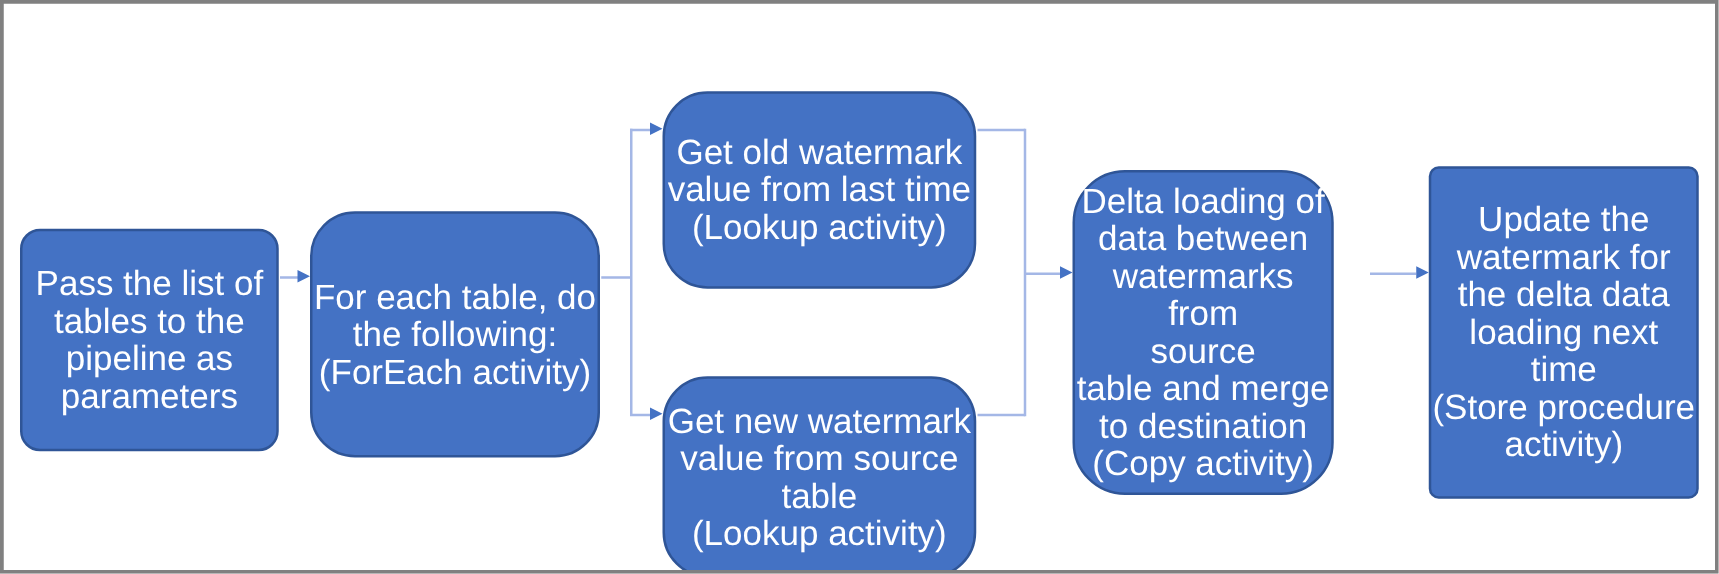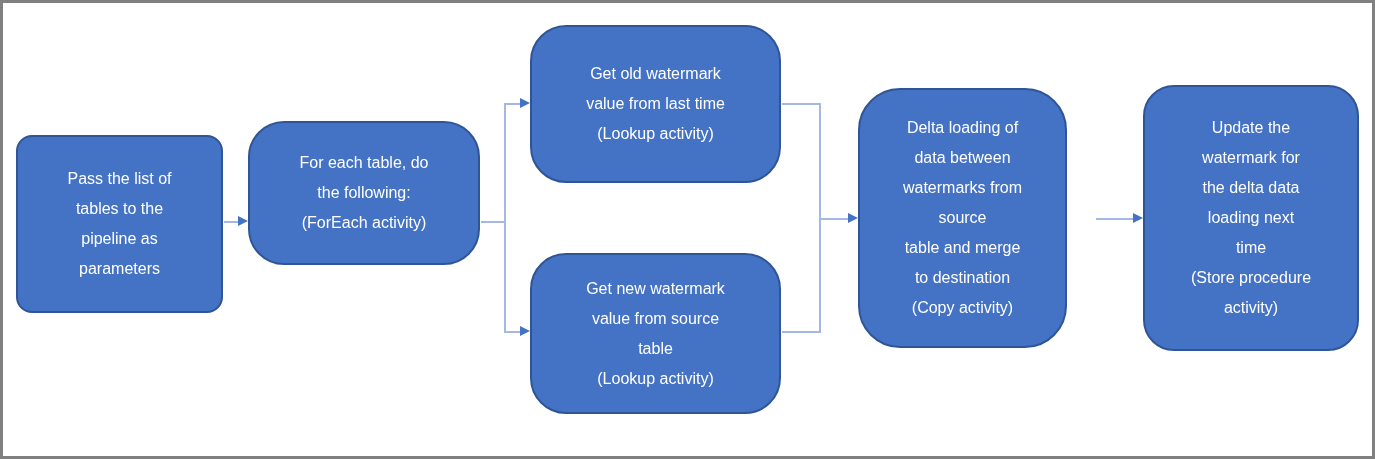"Get old watermark" .node { font-size: 16px -> 28px; margin-top: none -> 48px }
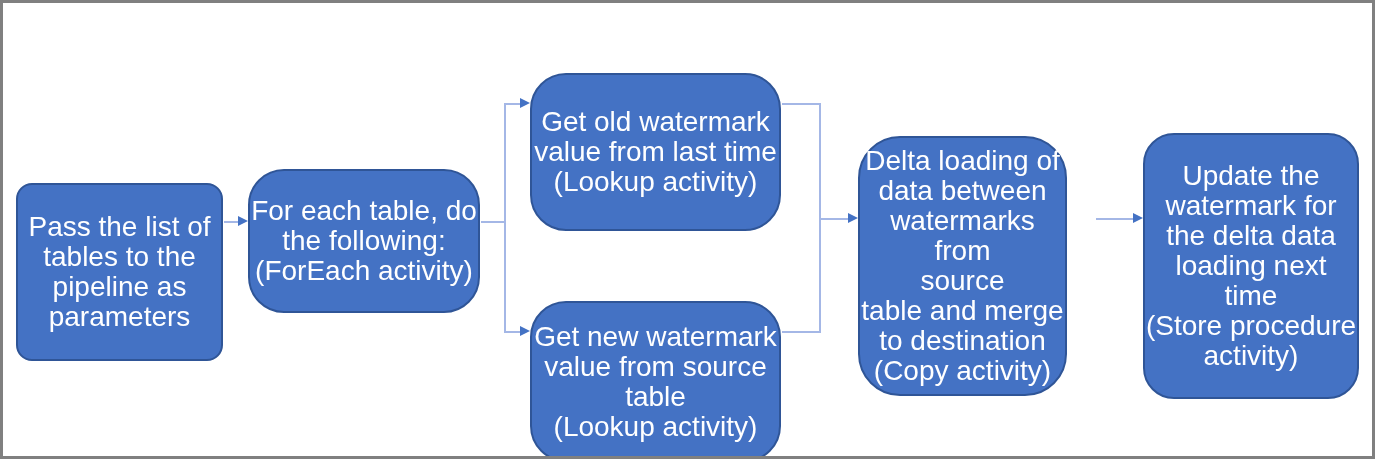"Update the" .n6 { border-radius: 31px -> 8px }
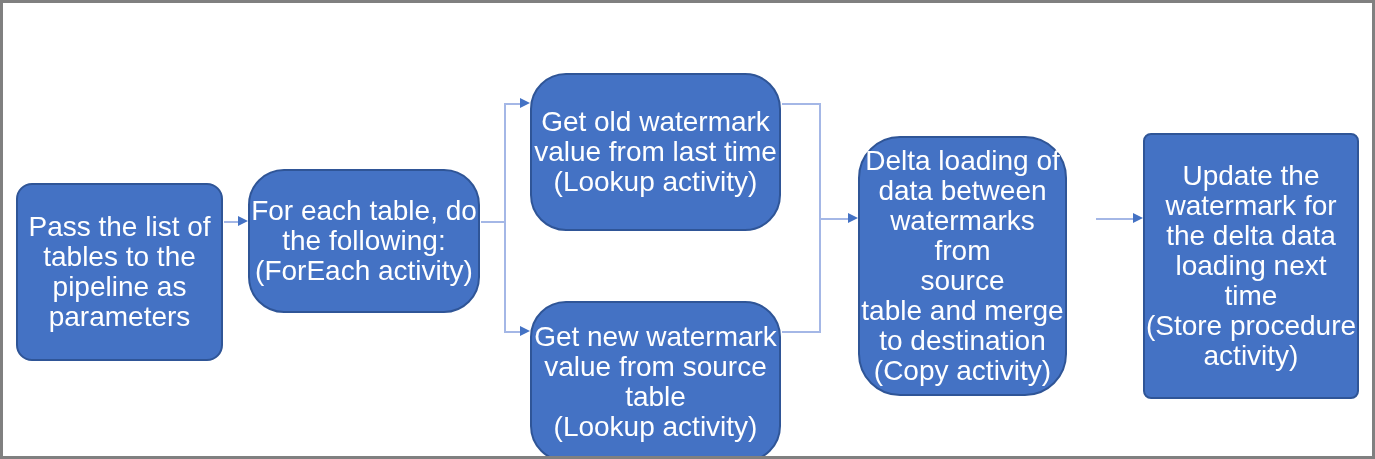"For each table, do" .n2 { height: 144px -> 197px }
